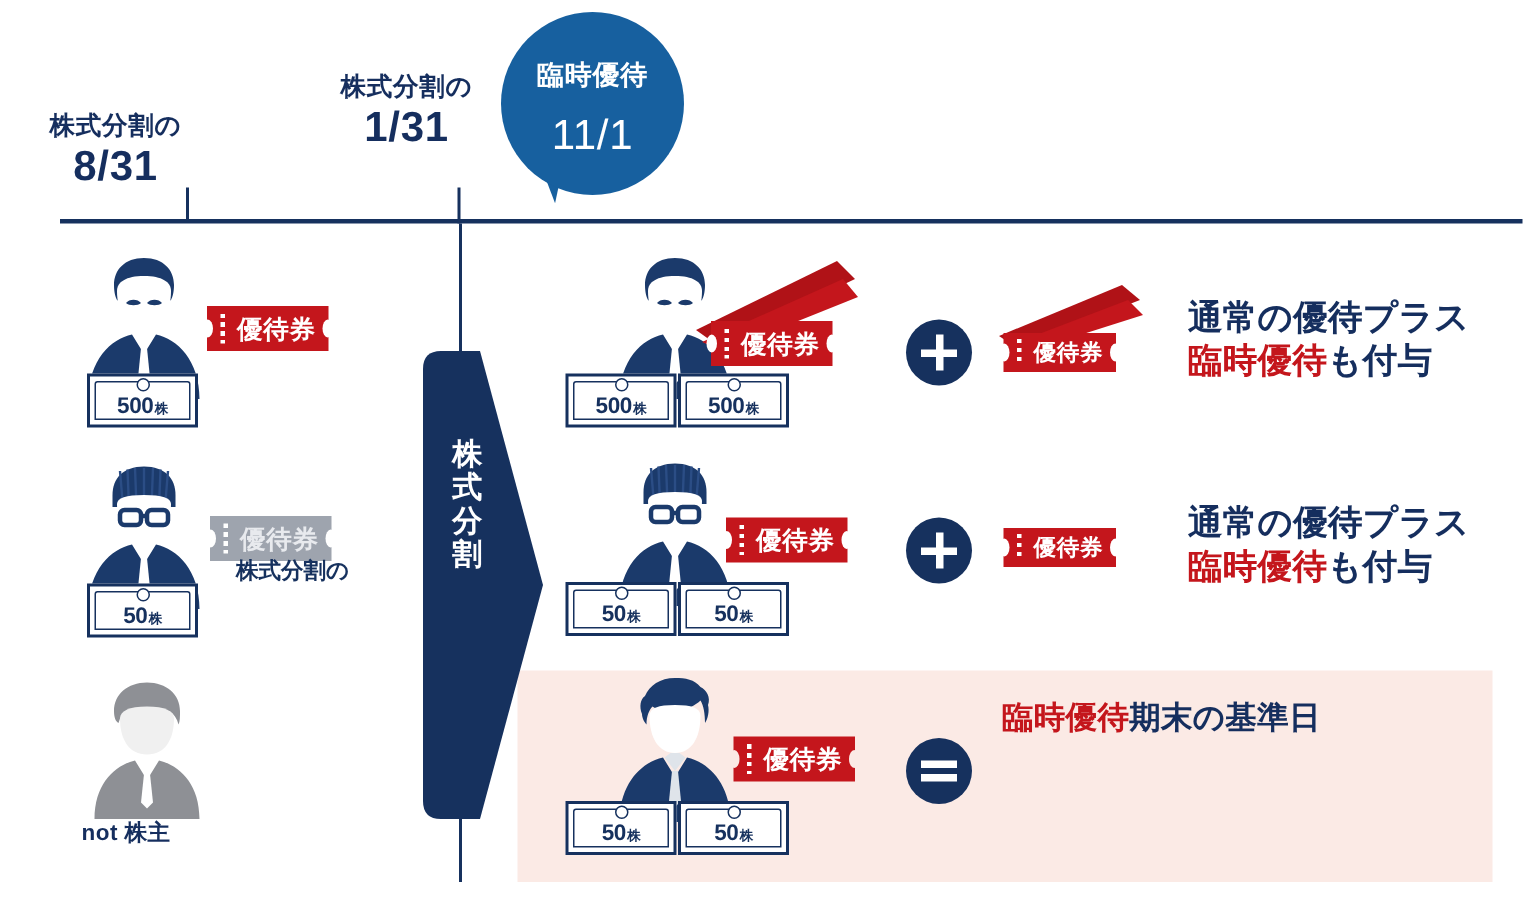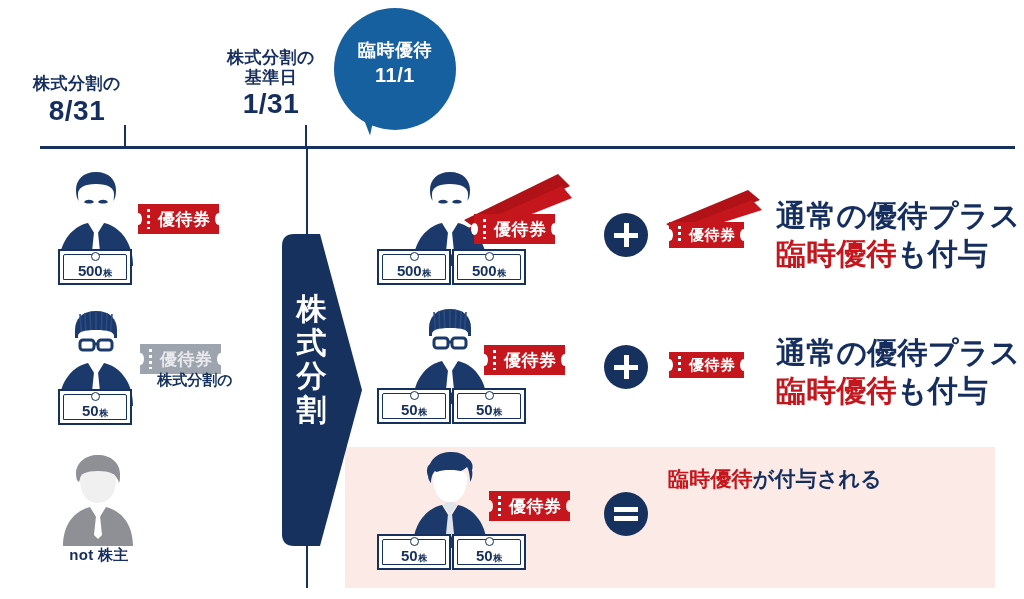"基準日" div.cap { html: <div>基準日</div> -> none }
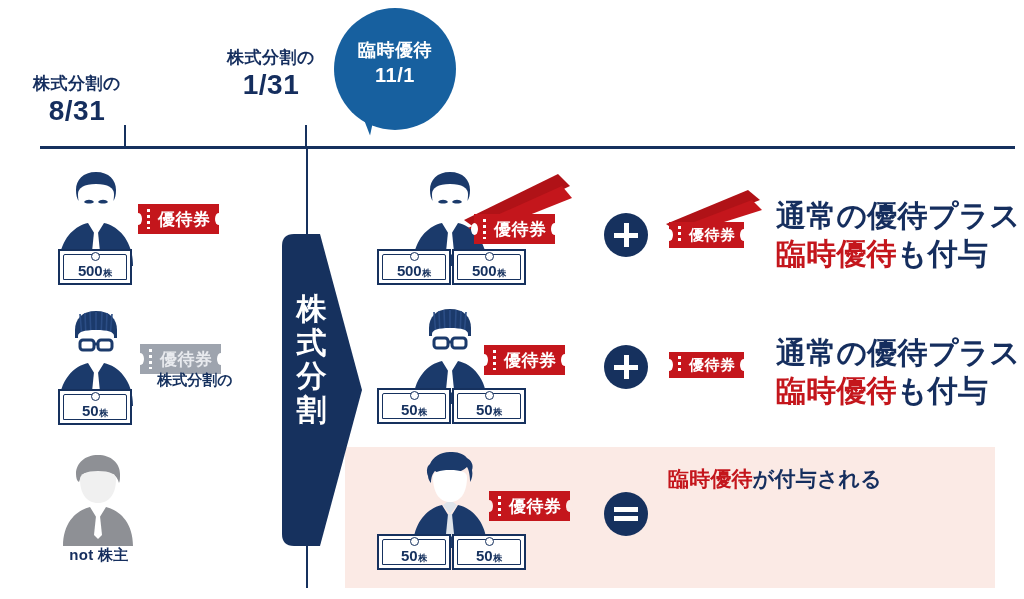"11/1" #callout-bubble .cb-num { font-size: 20px -> 28px; font-weight: 700 -> 400; margin-top: 2px -> 12px }
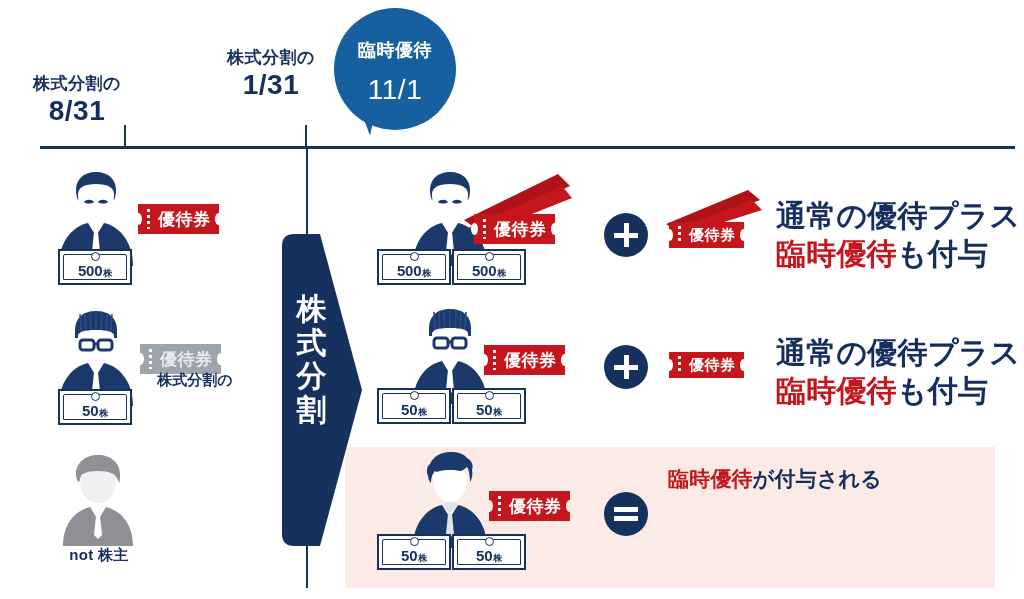"通常の優待プラス" .r-lg { font-size: 30px -> 23px; margin-left: none -> 16px }
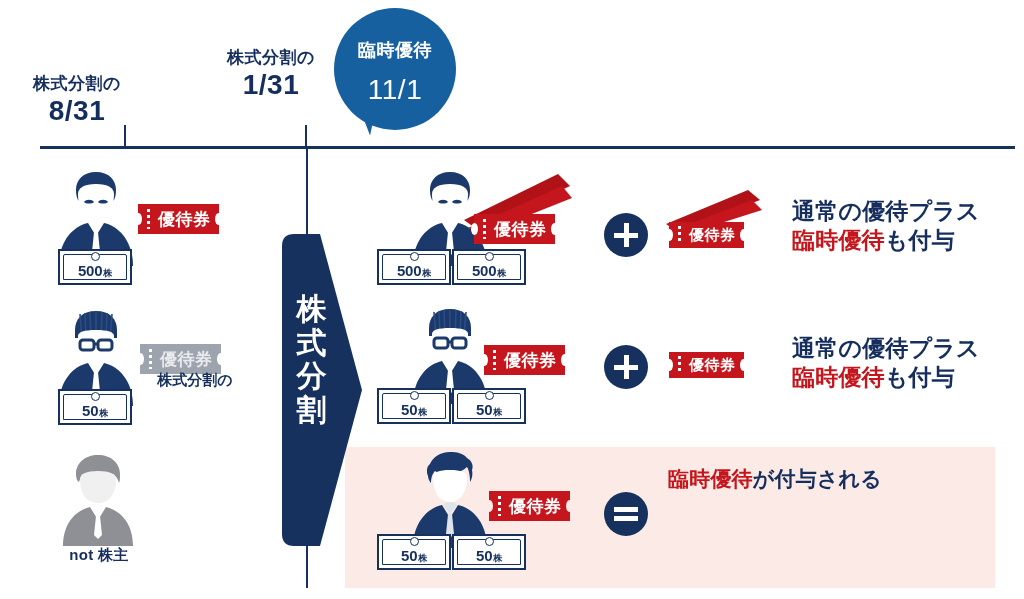"株式" #split-arrow-label { font-size: 30px -> 20px }
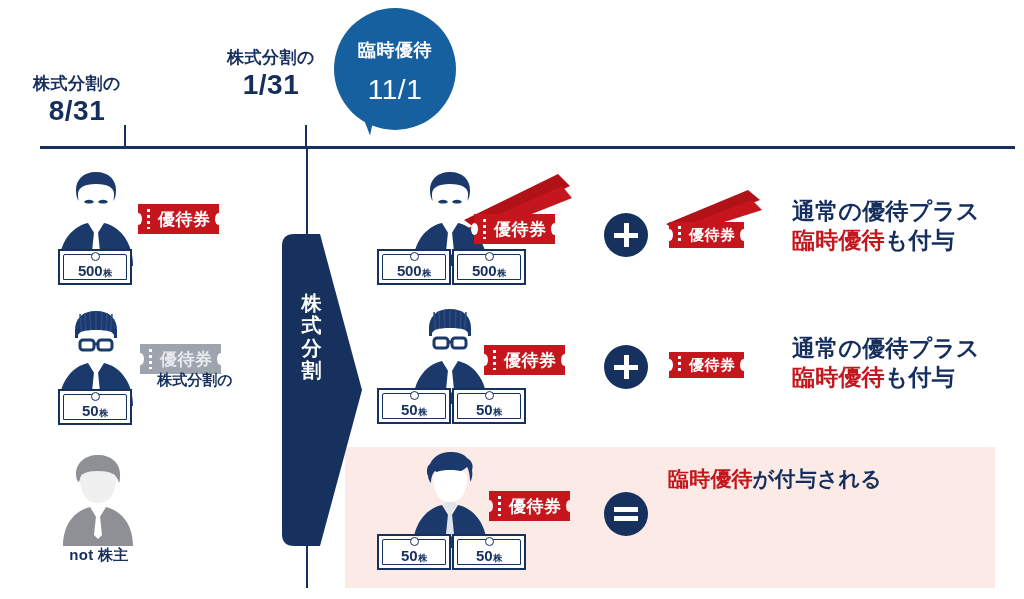"が付与される" span { text: が付与される -> 期末の基準日 }
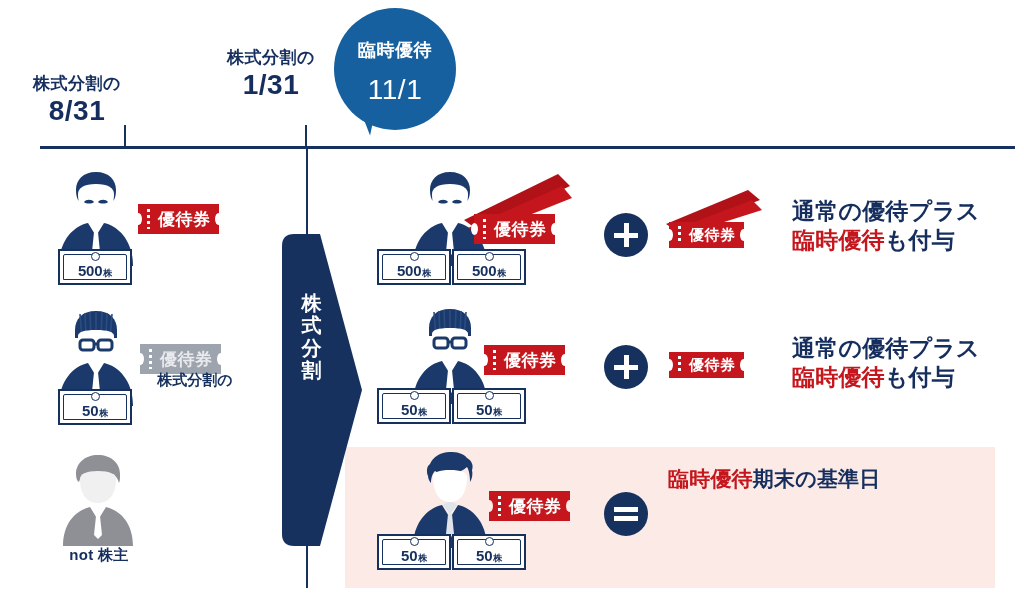"not 株主" #not-holder-caption { left: 44px -> 29px }
